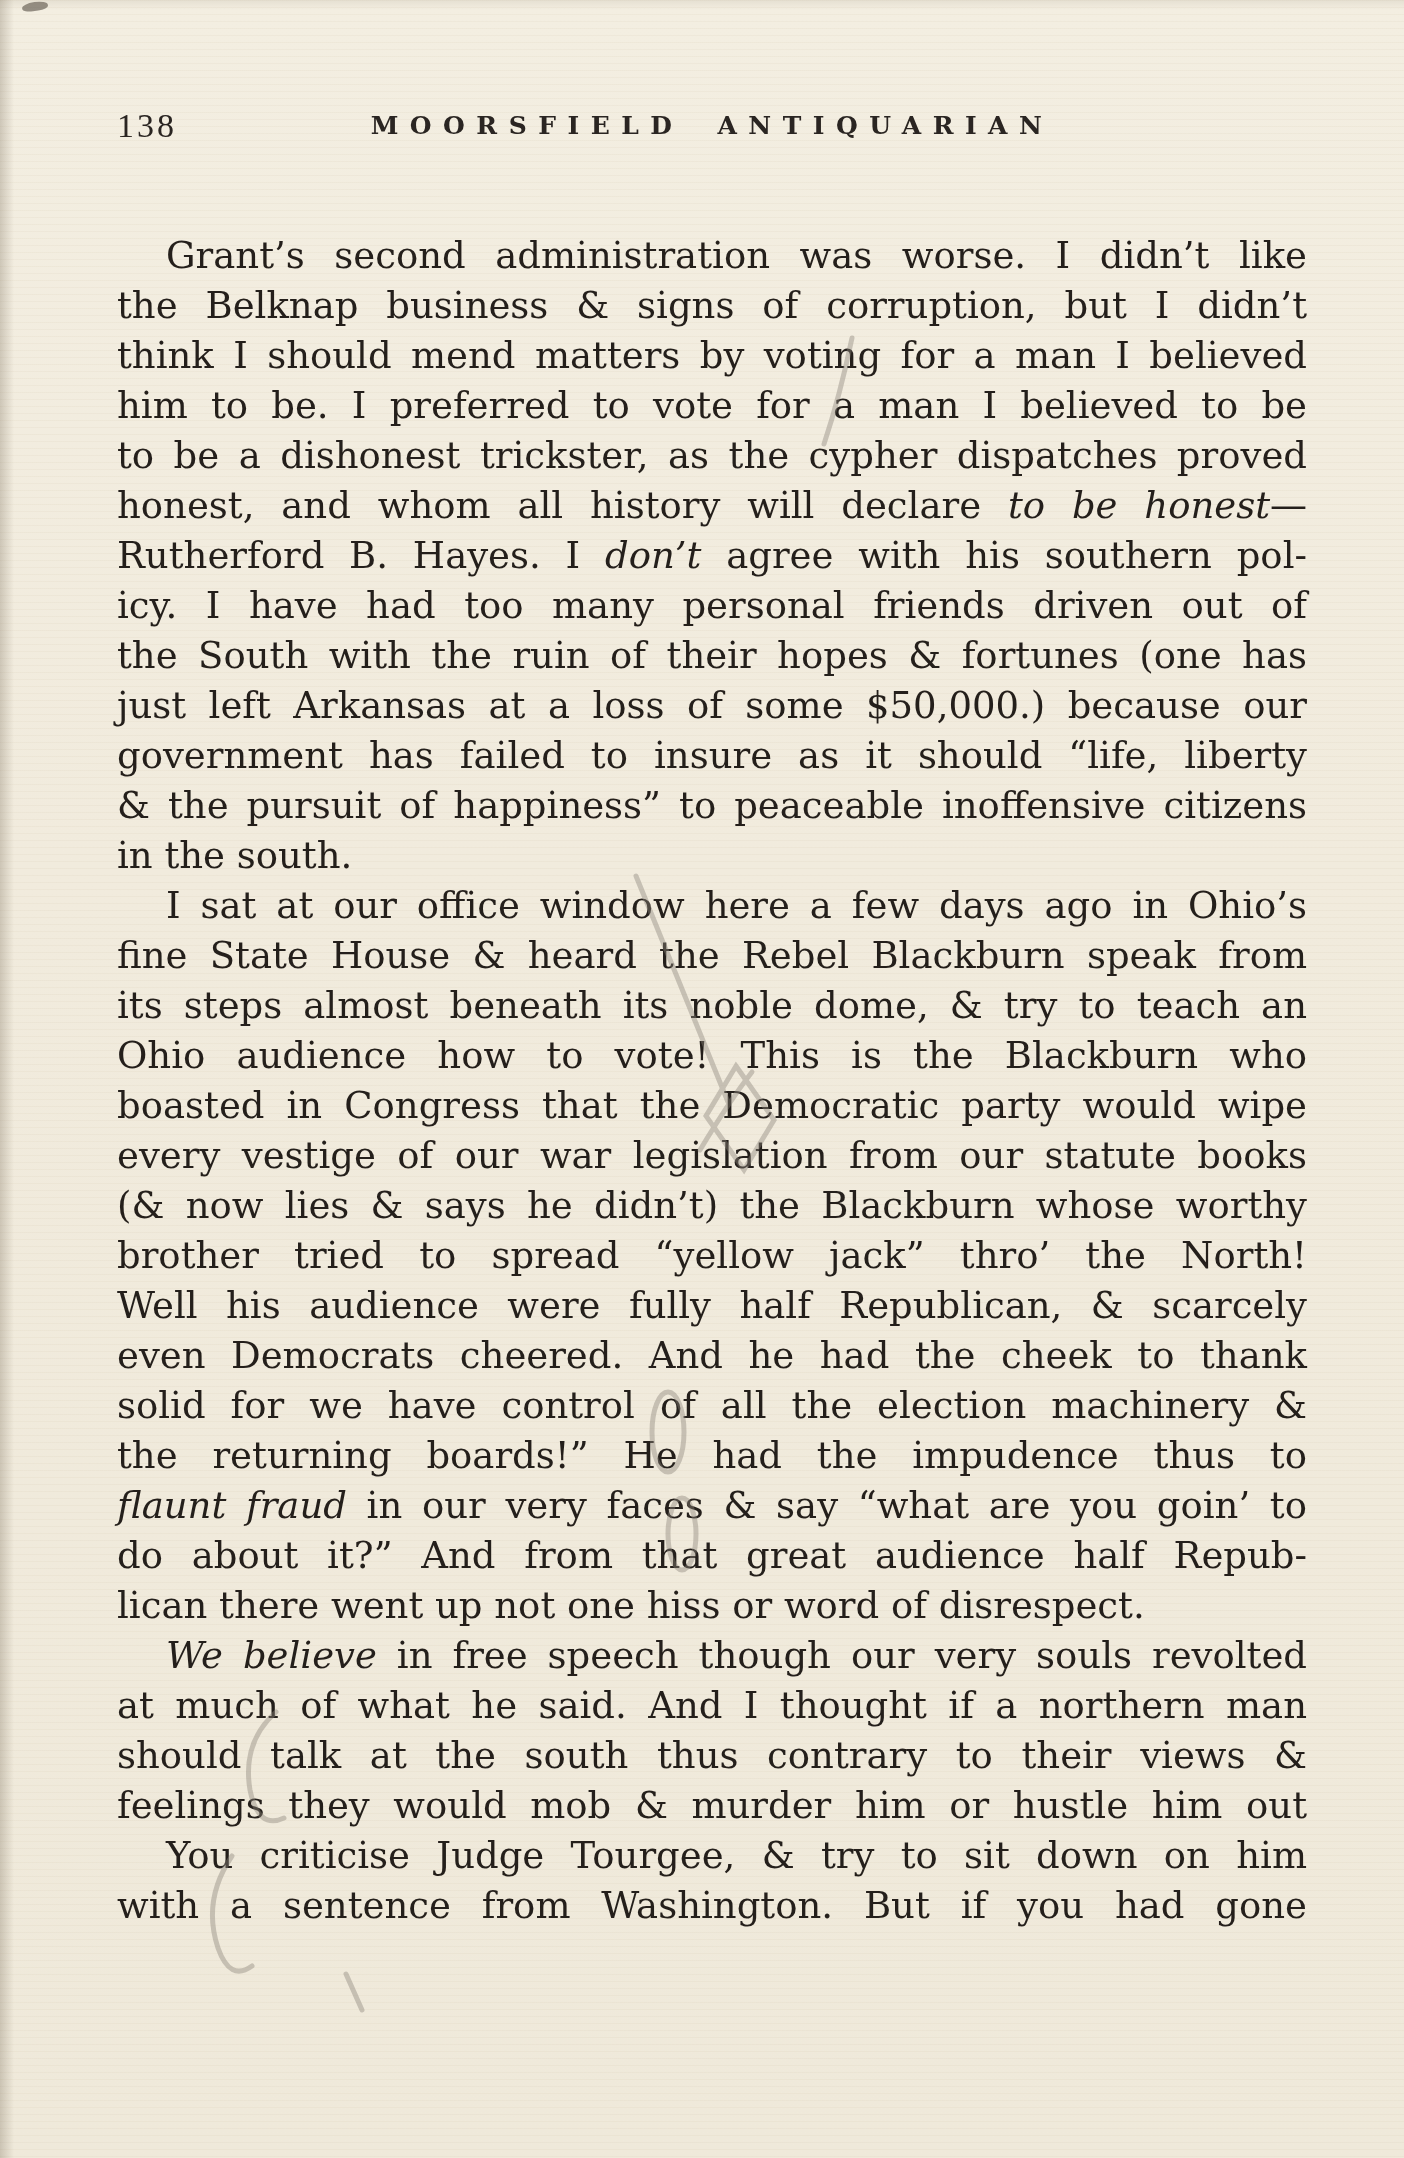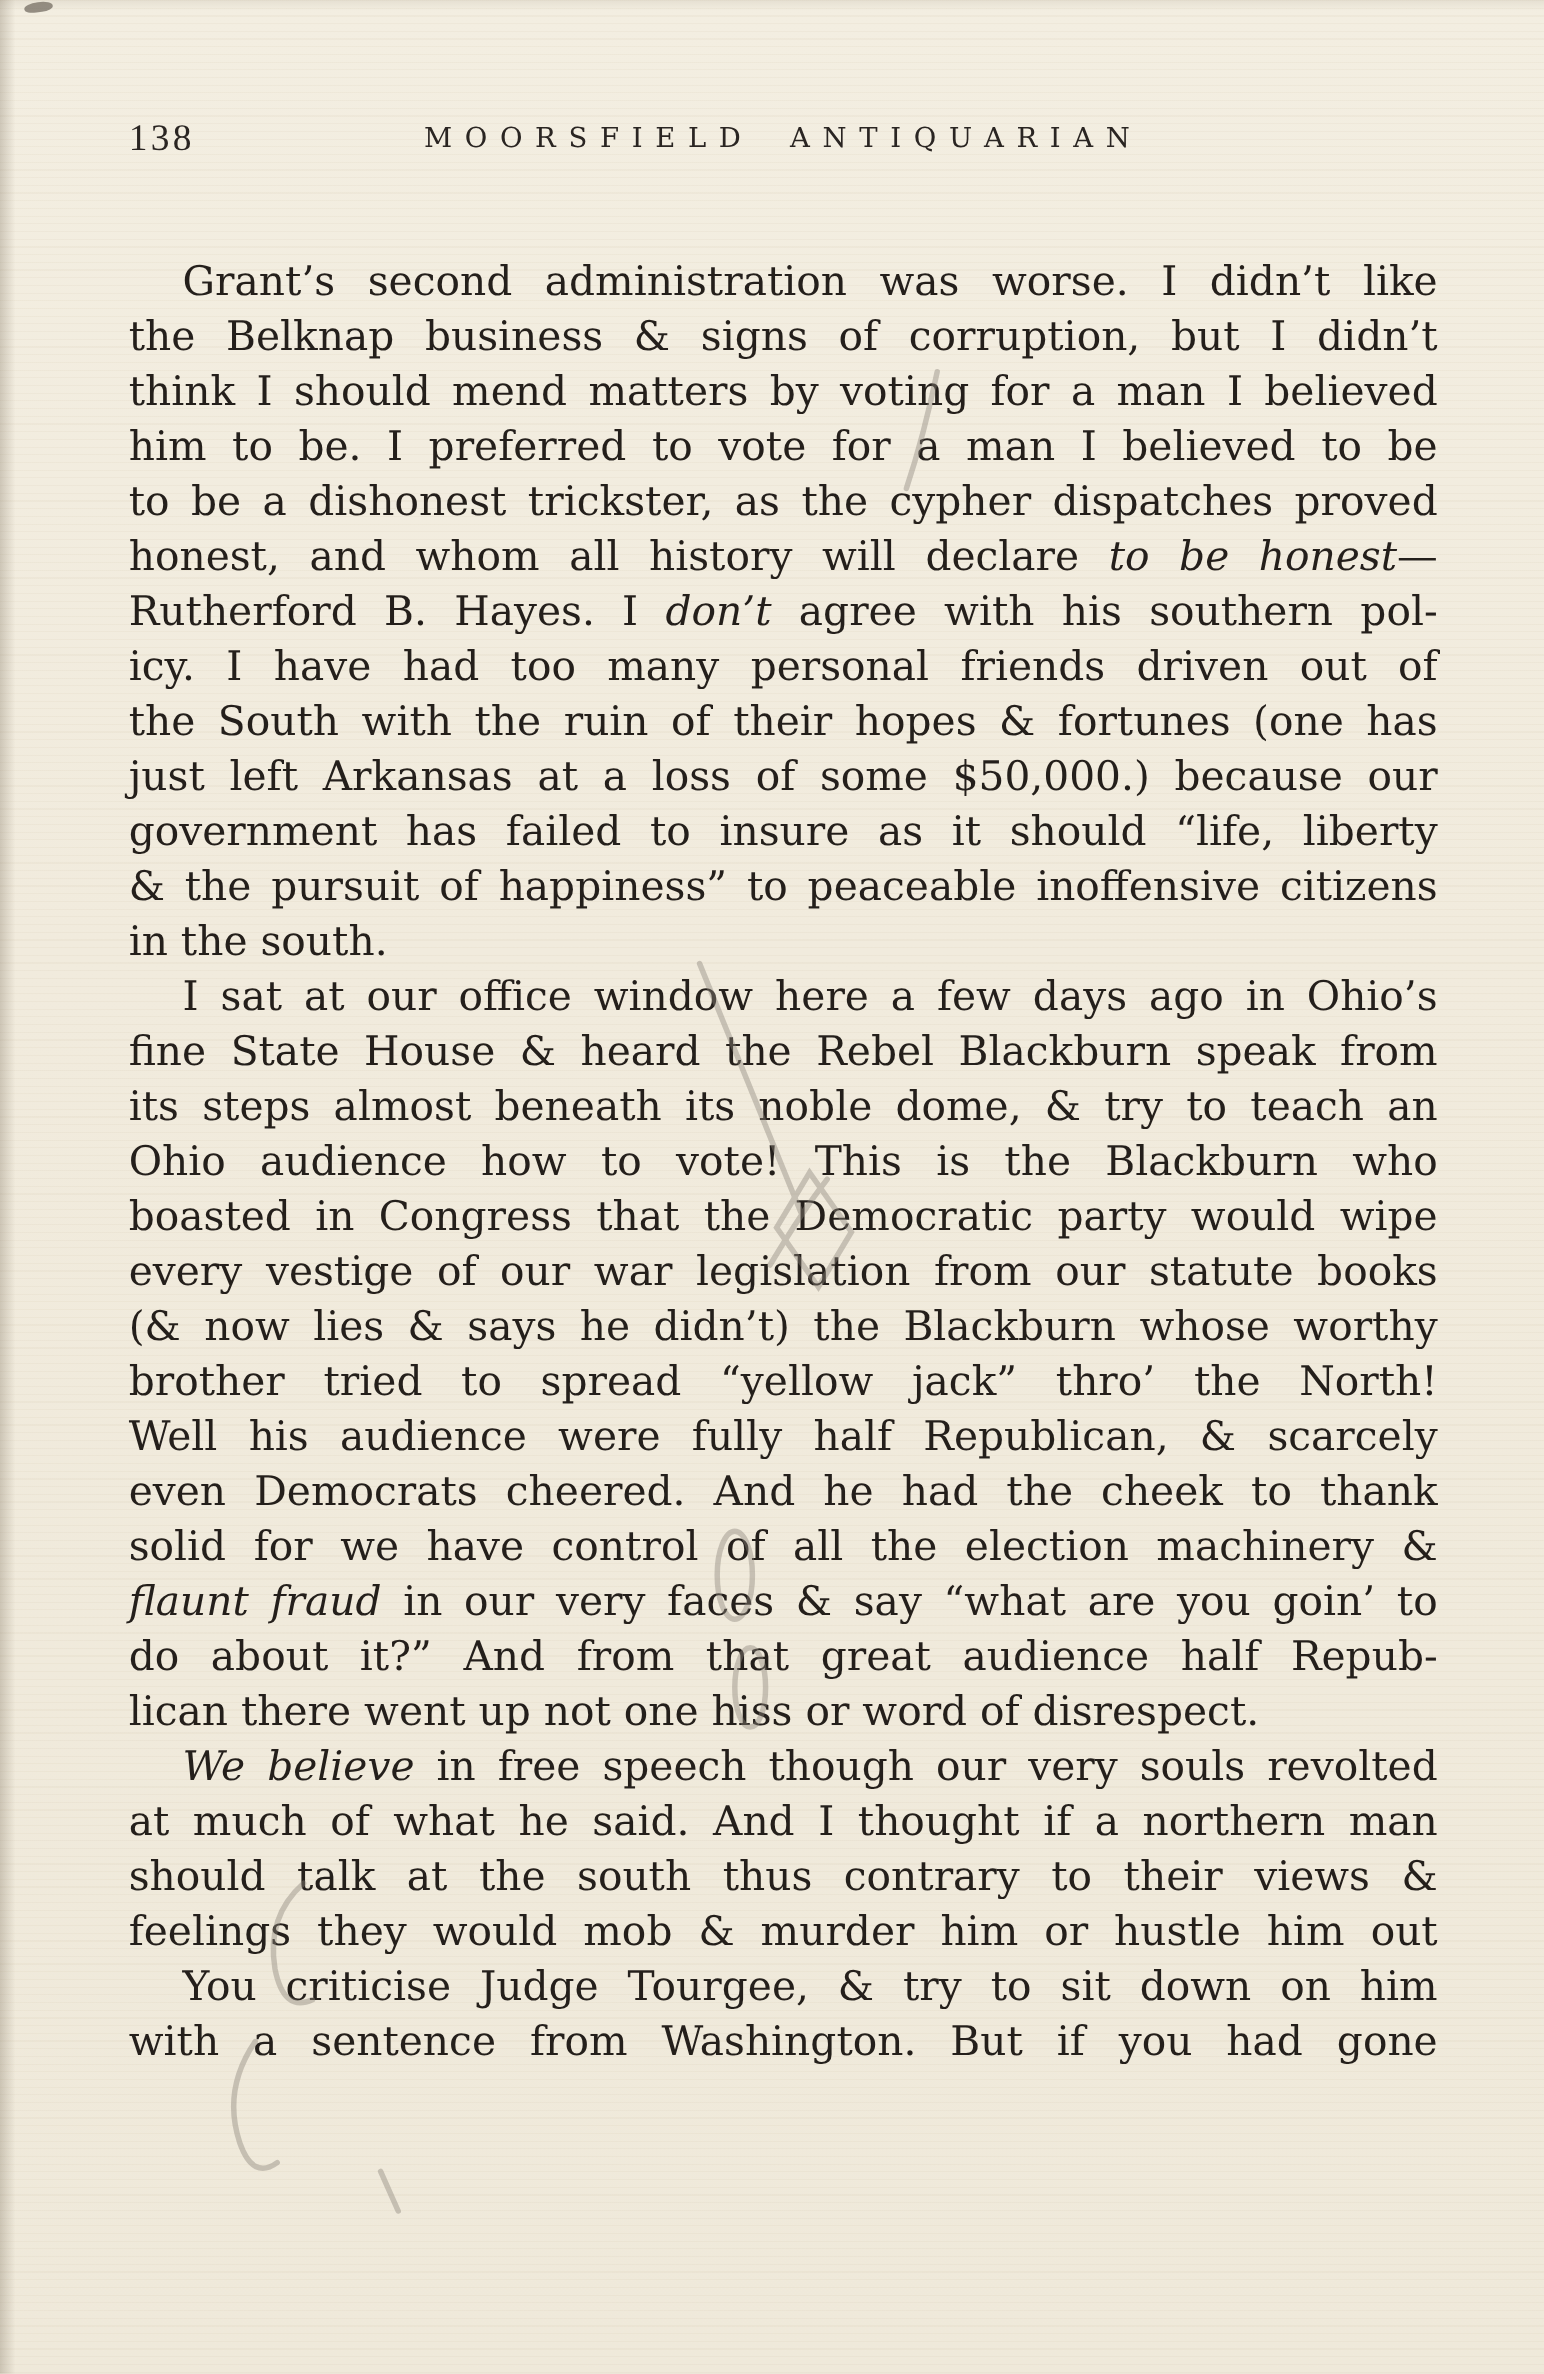"MOORSFIELD ANTIQUARIAN" .running-header { font-weight: none -> bold }
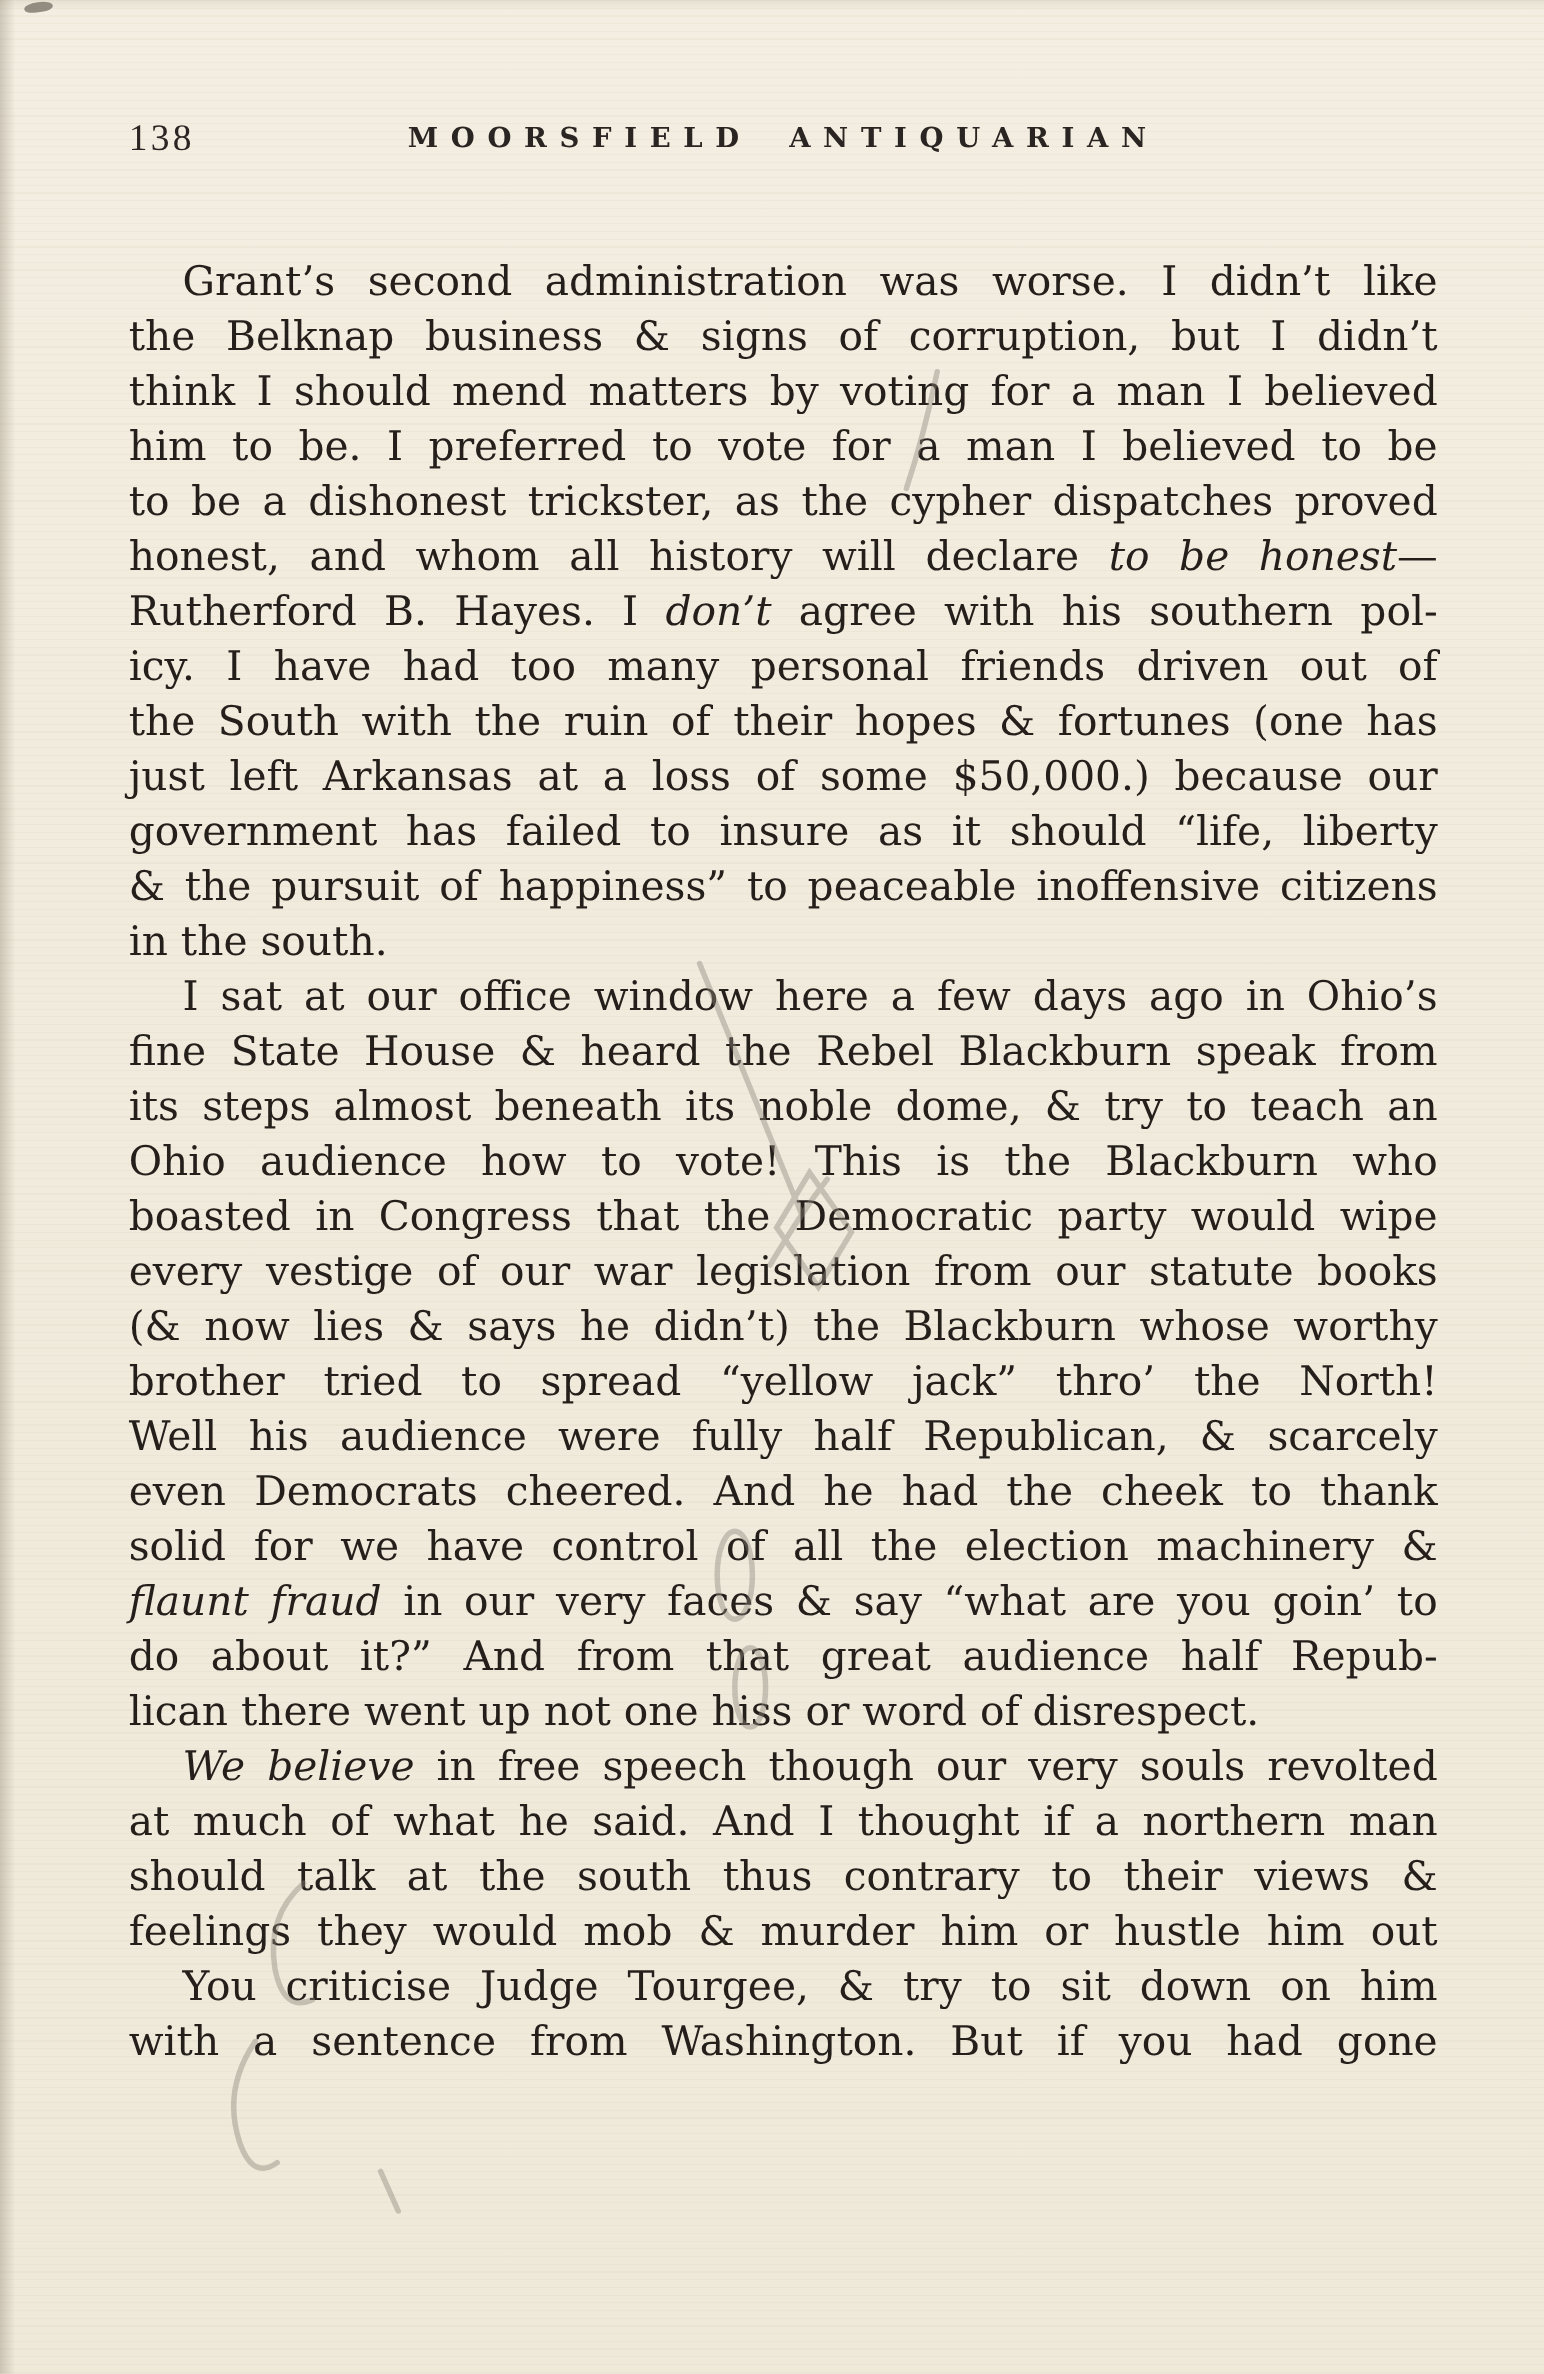"the returning boards!” He had" div.line { html: none -> <div>the returning boards!” He had the impudence thus to</div> }
